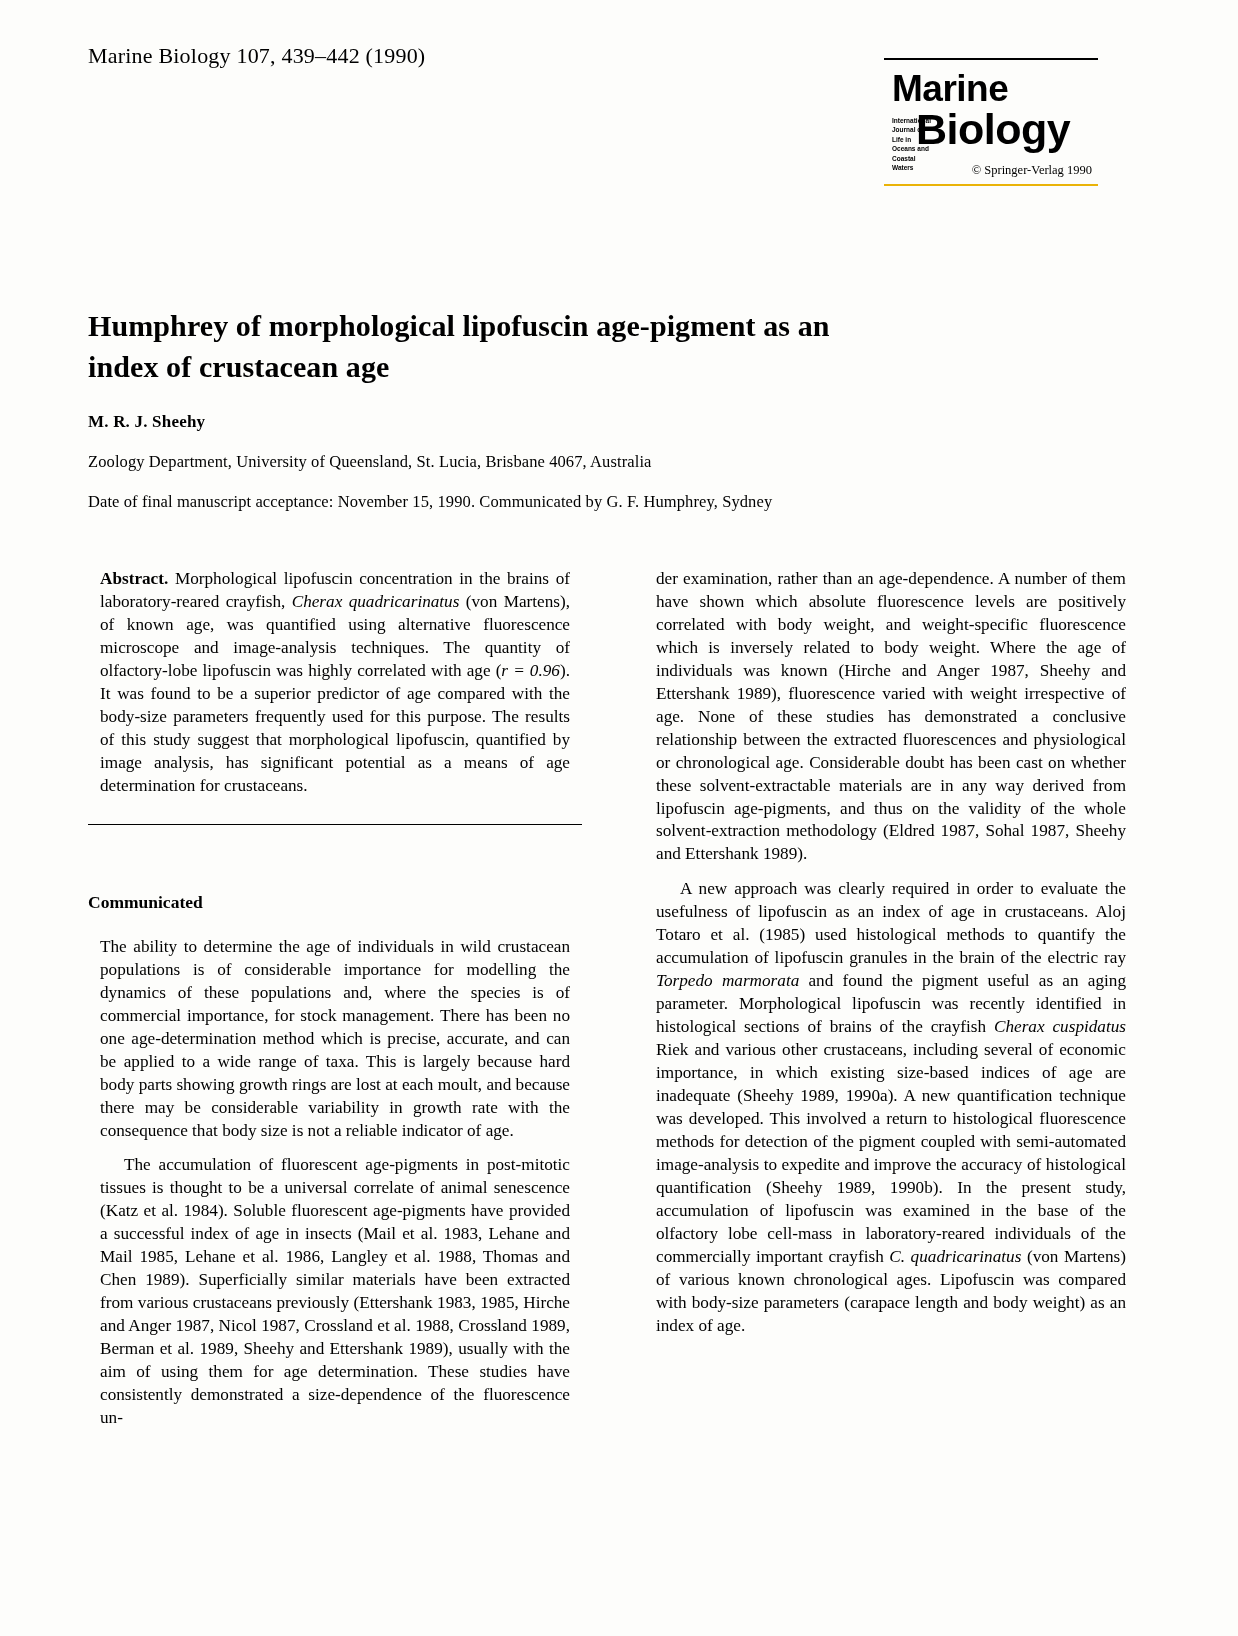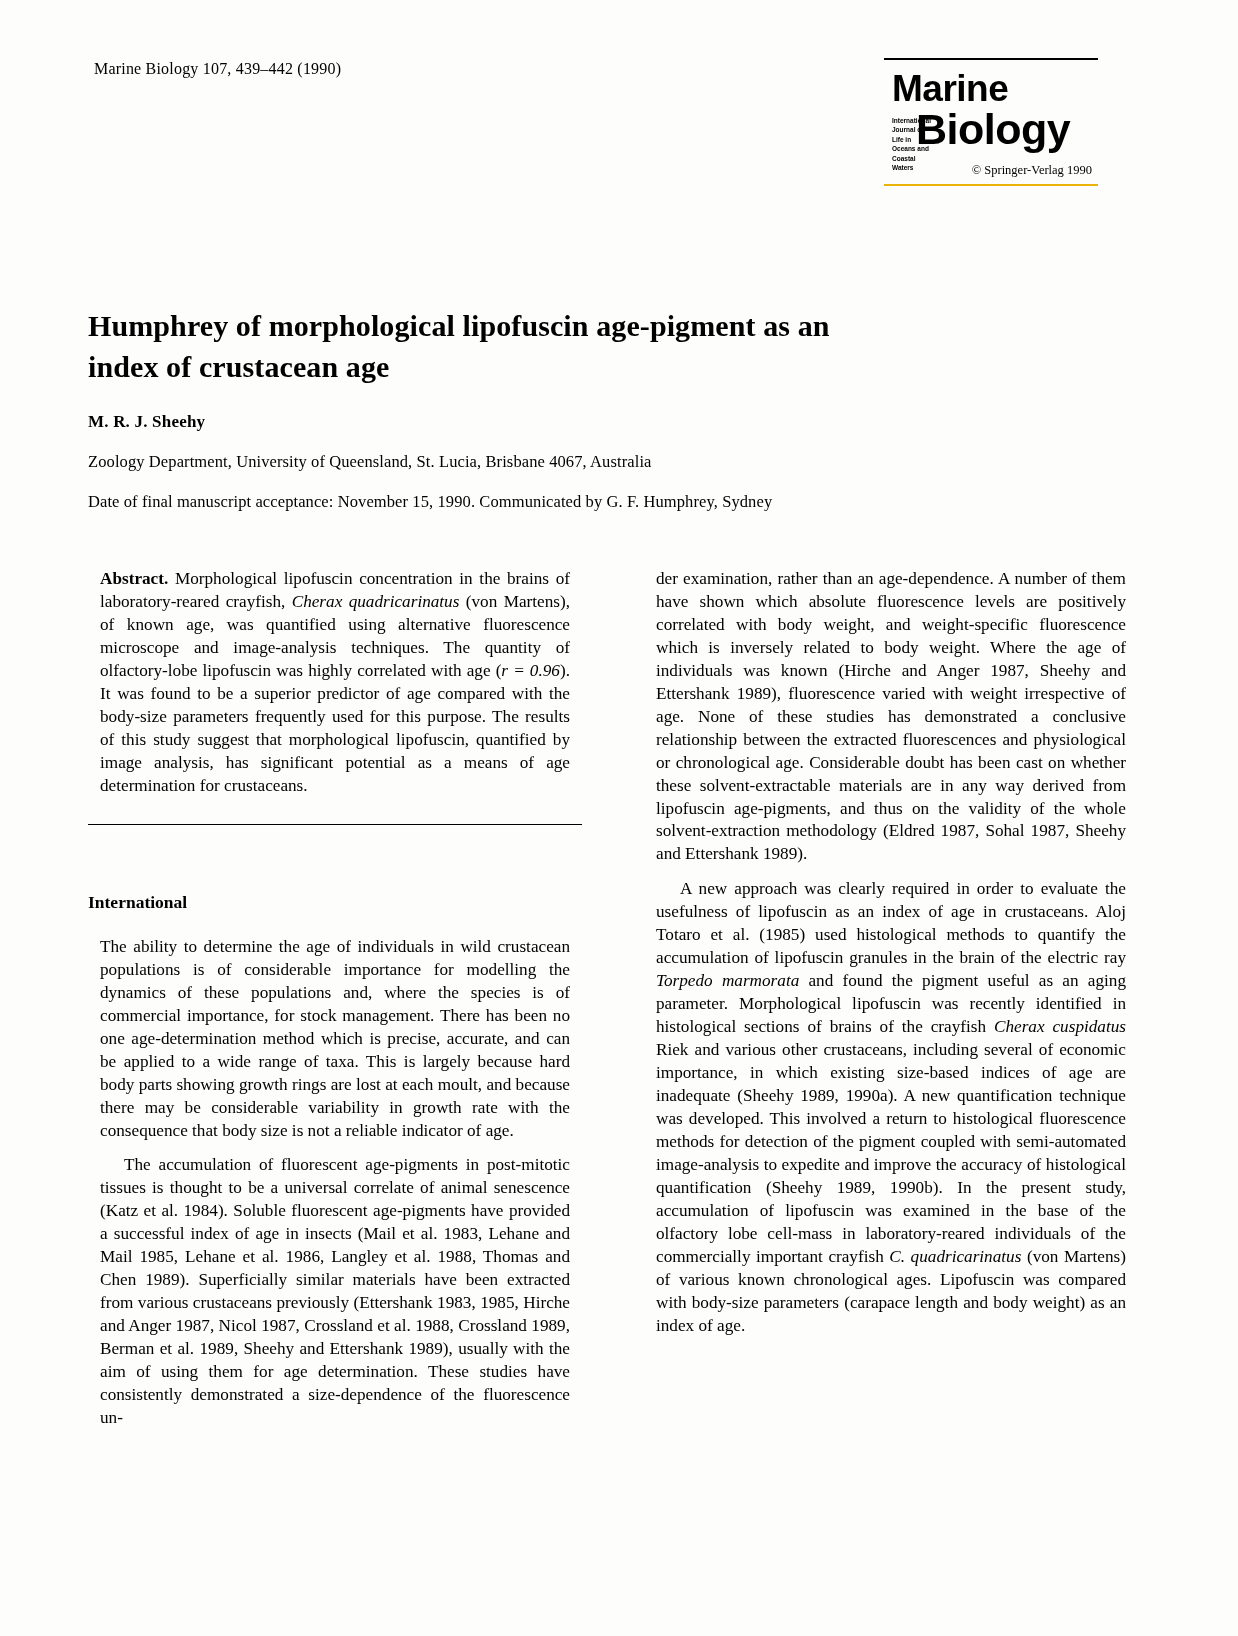"Marine Biology 107, 439–442 (1990)" .journal-ref { font-size: 16px -> 22px; margin-left: 6px -> none; top: 60px -> 43px }
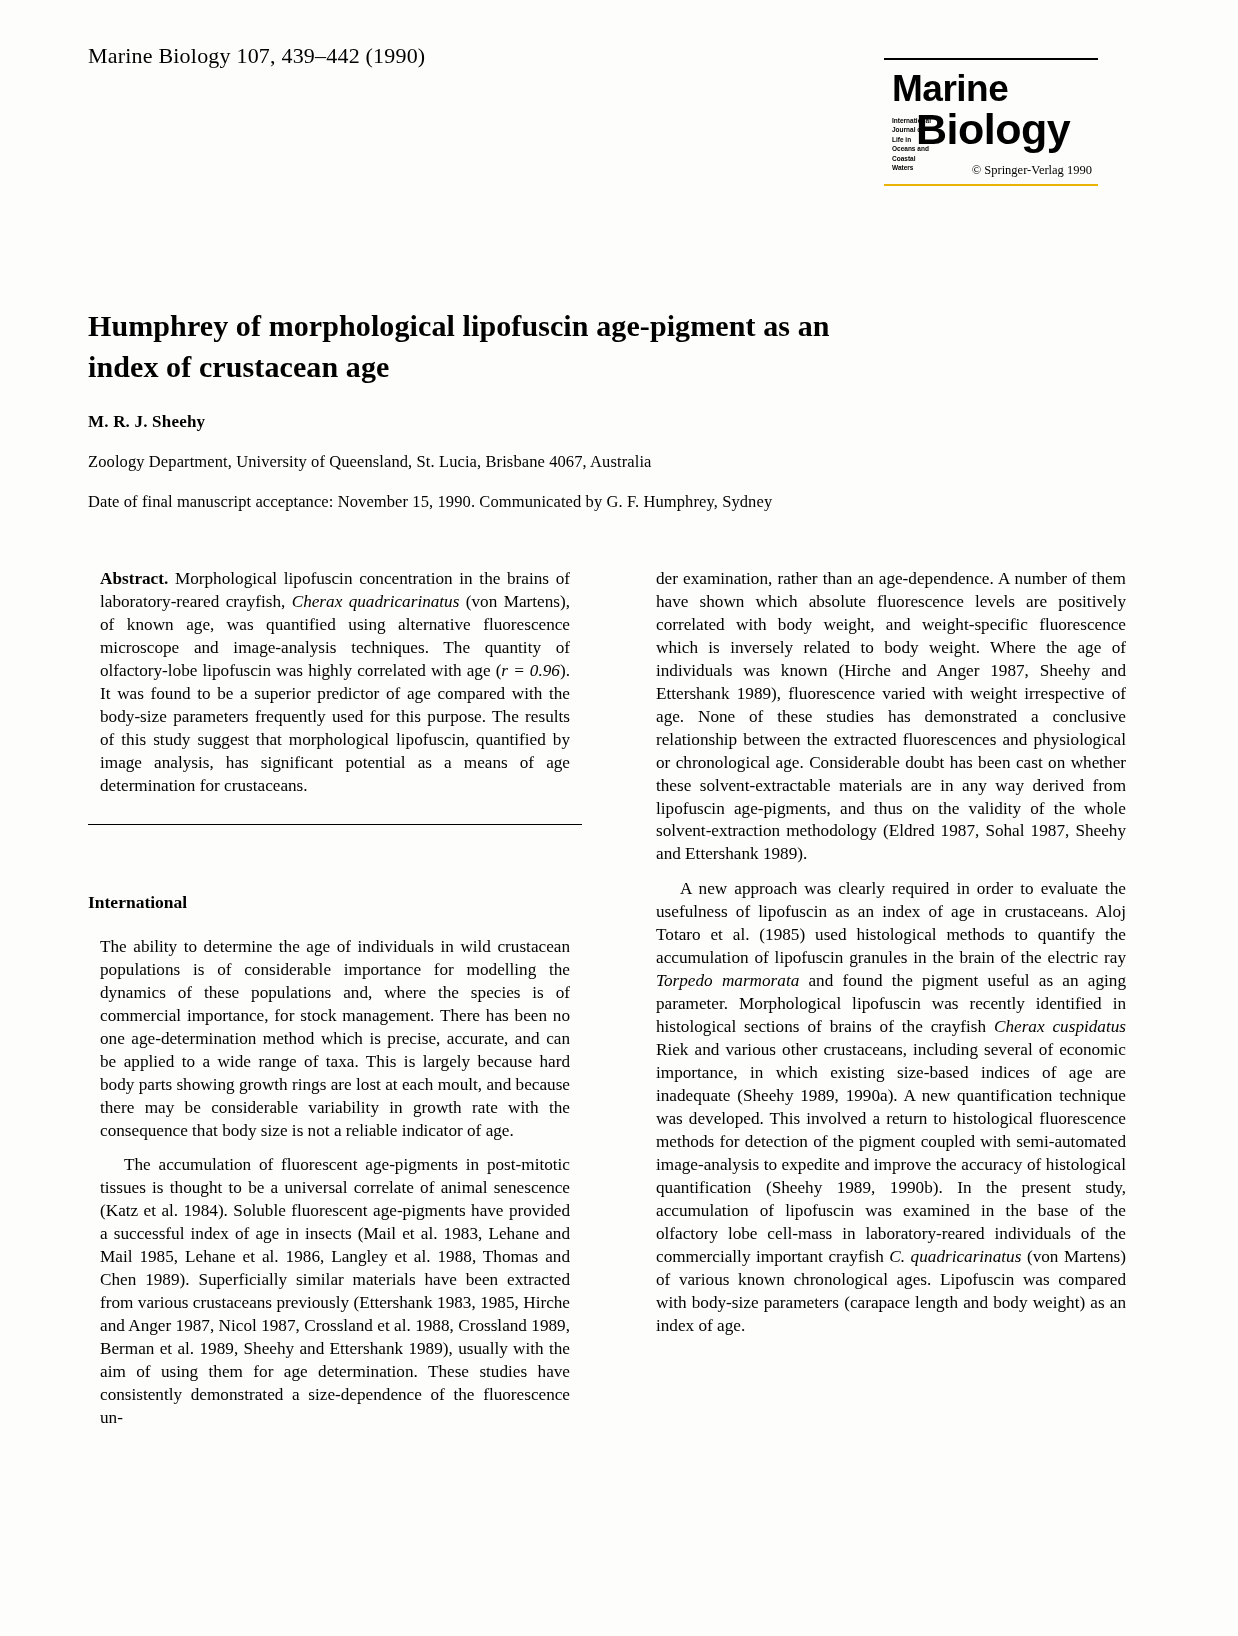"International" div.section-head { text: International -> Communicated }
